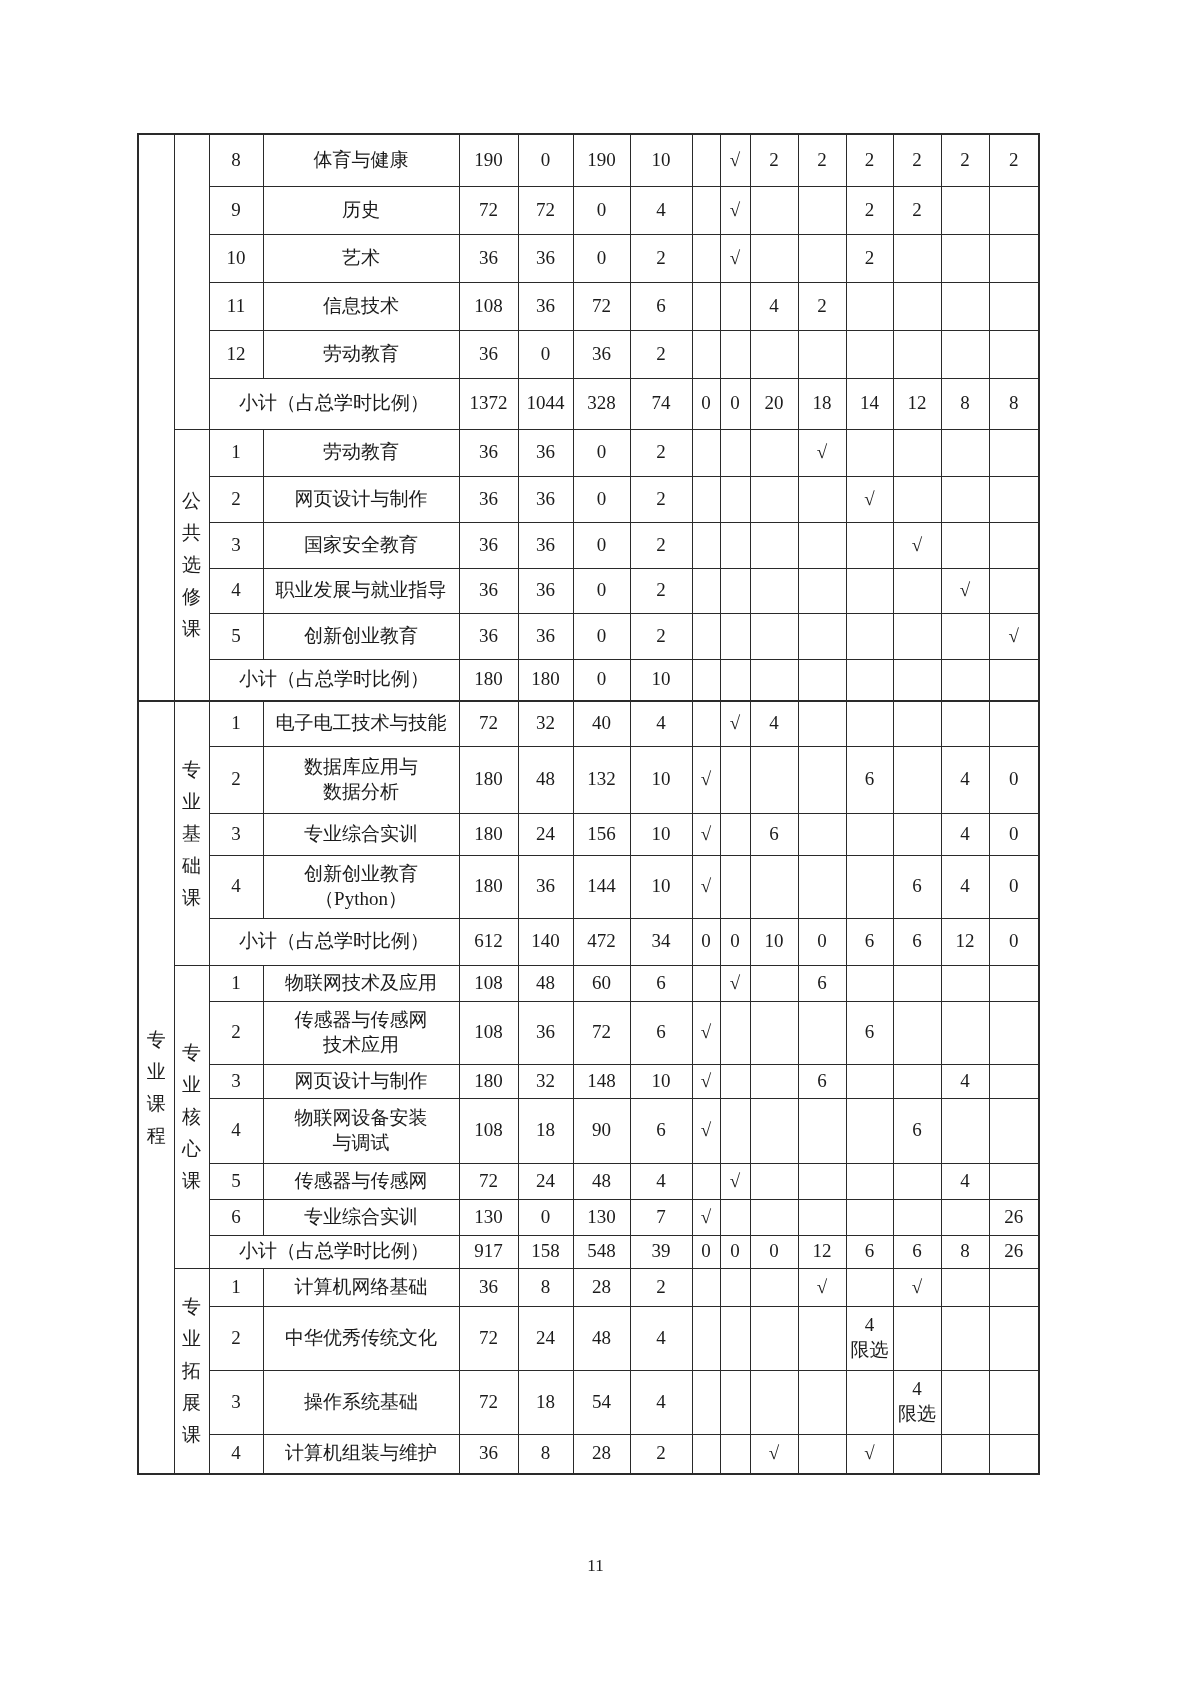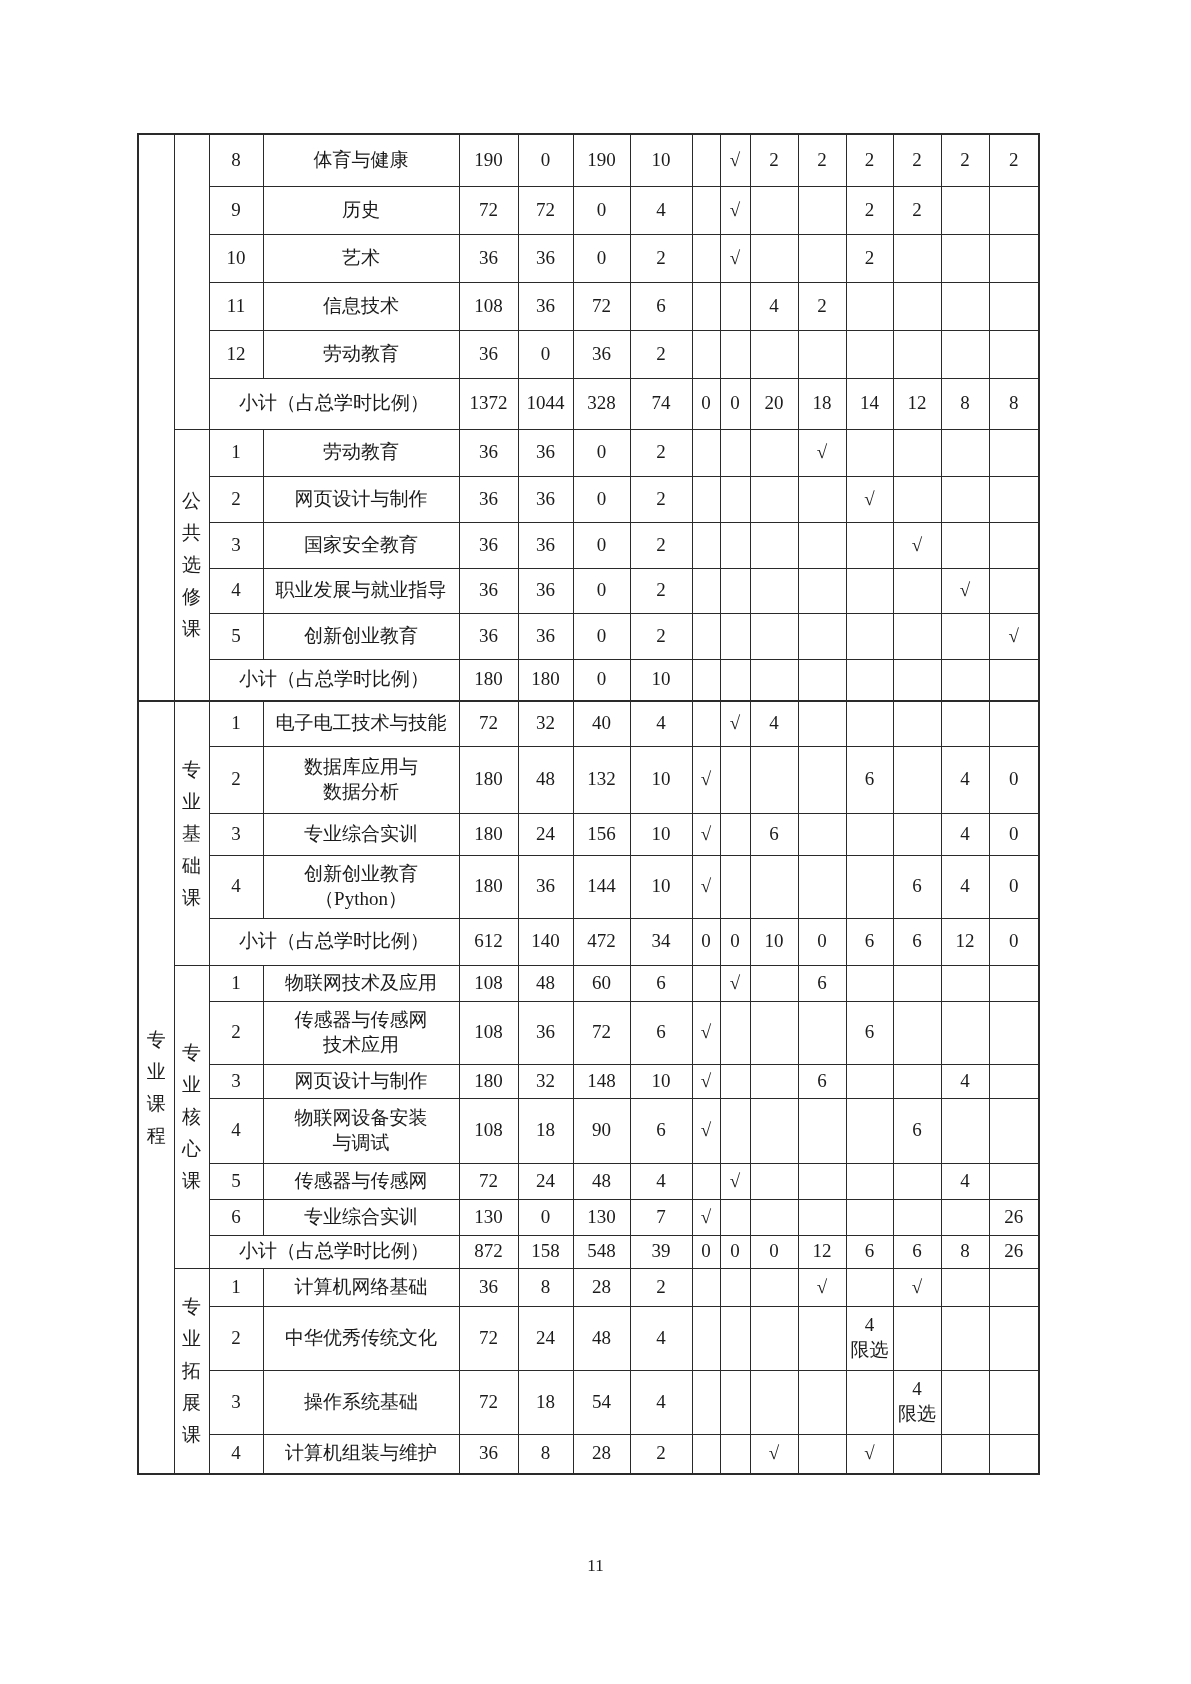"872" td { text: 872 -> 917 }
